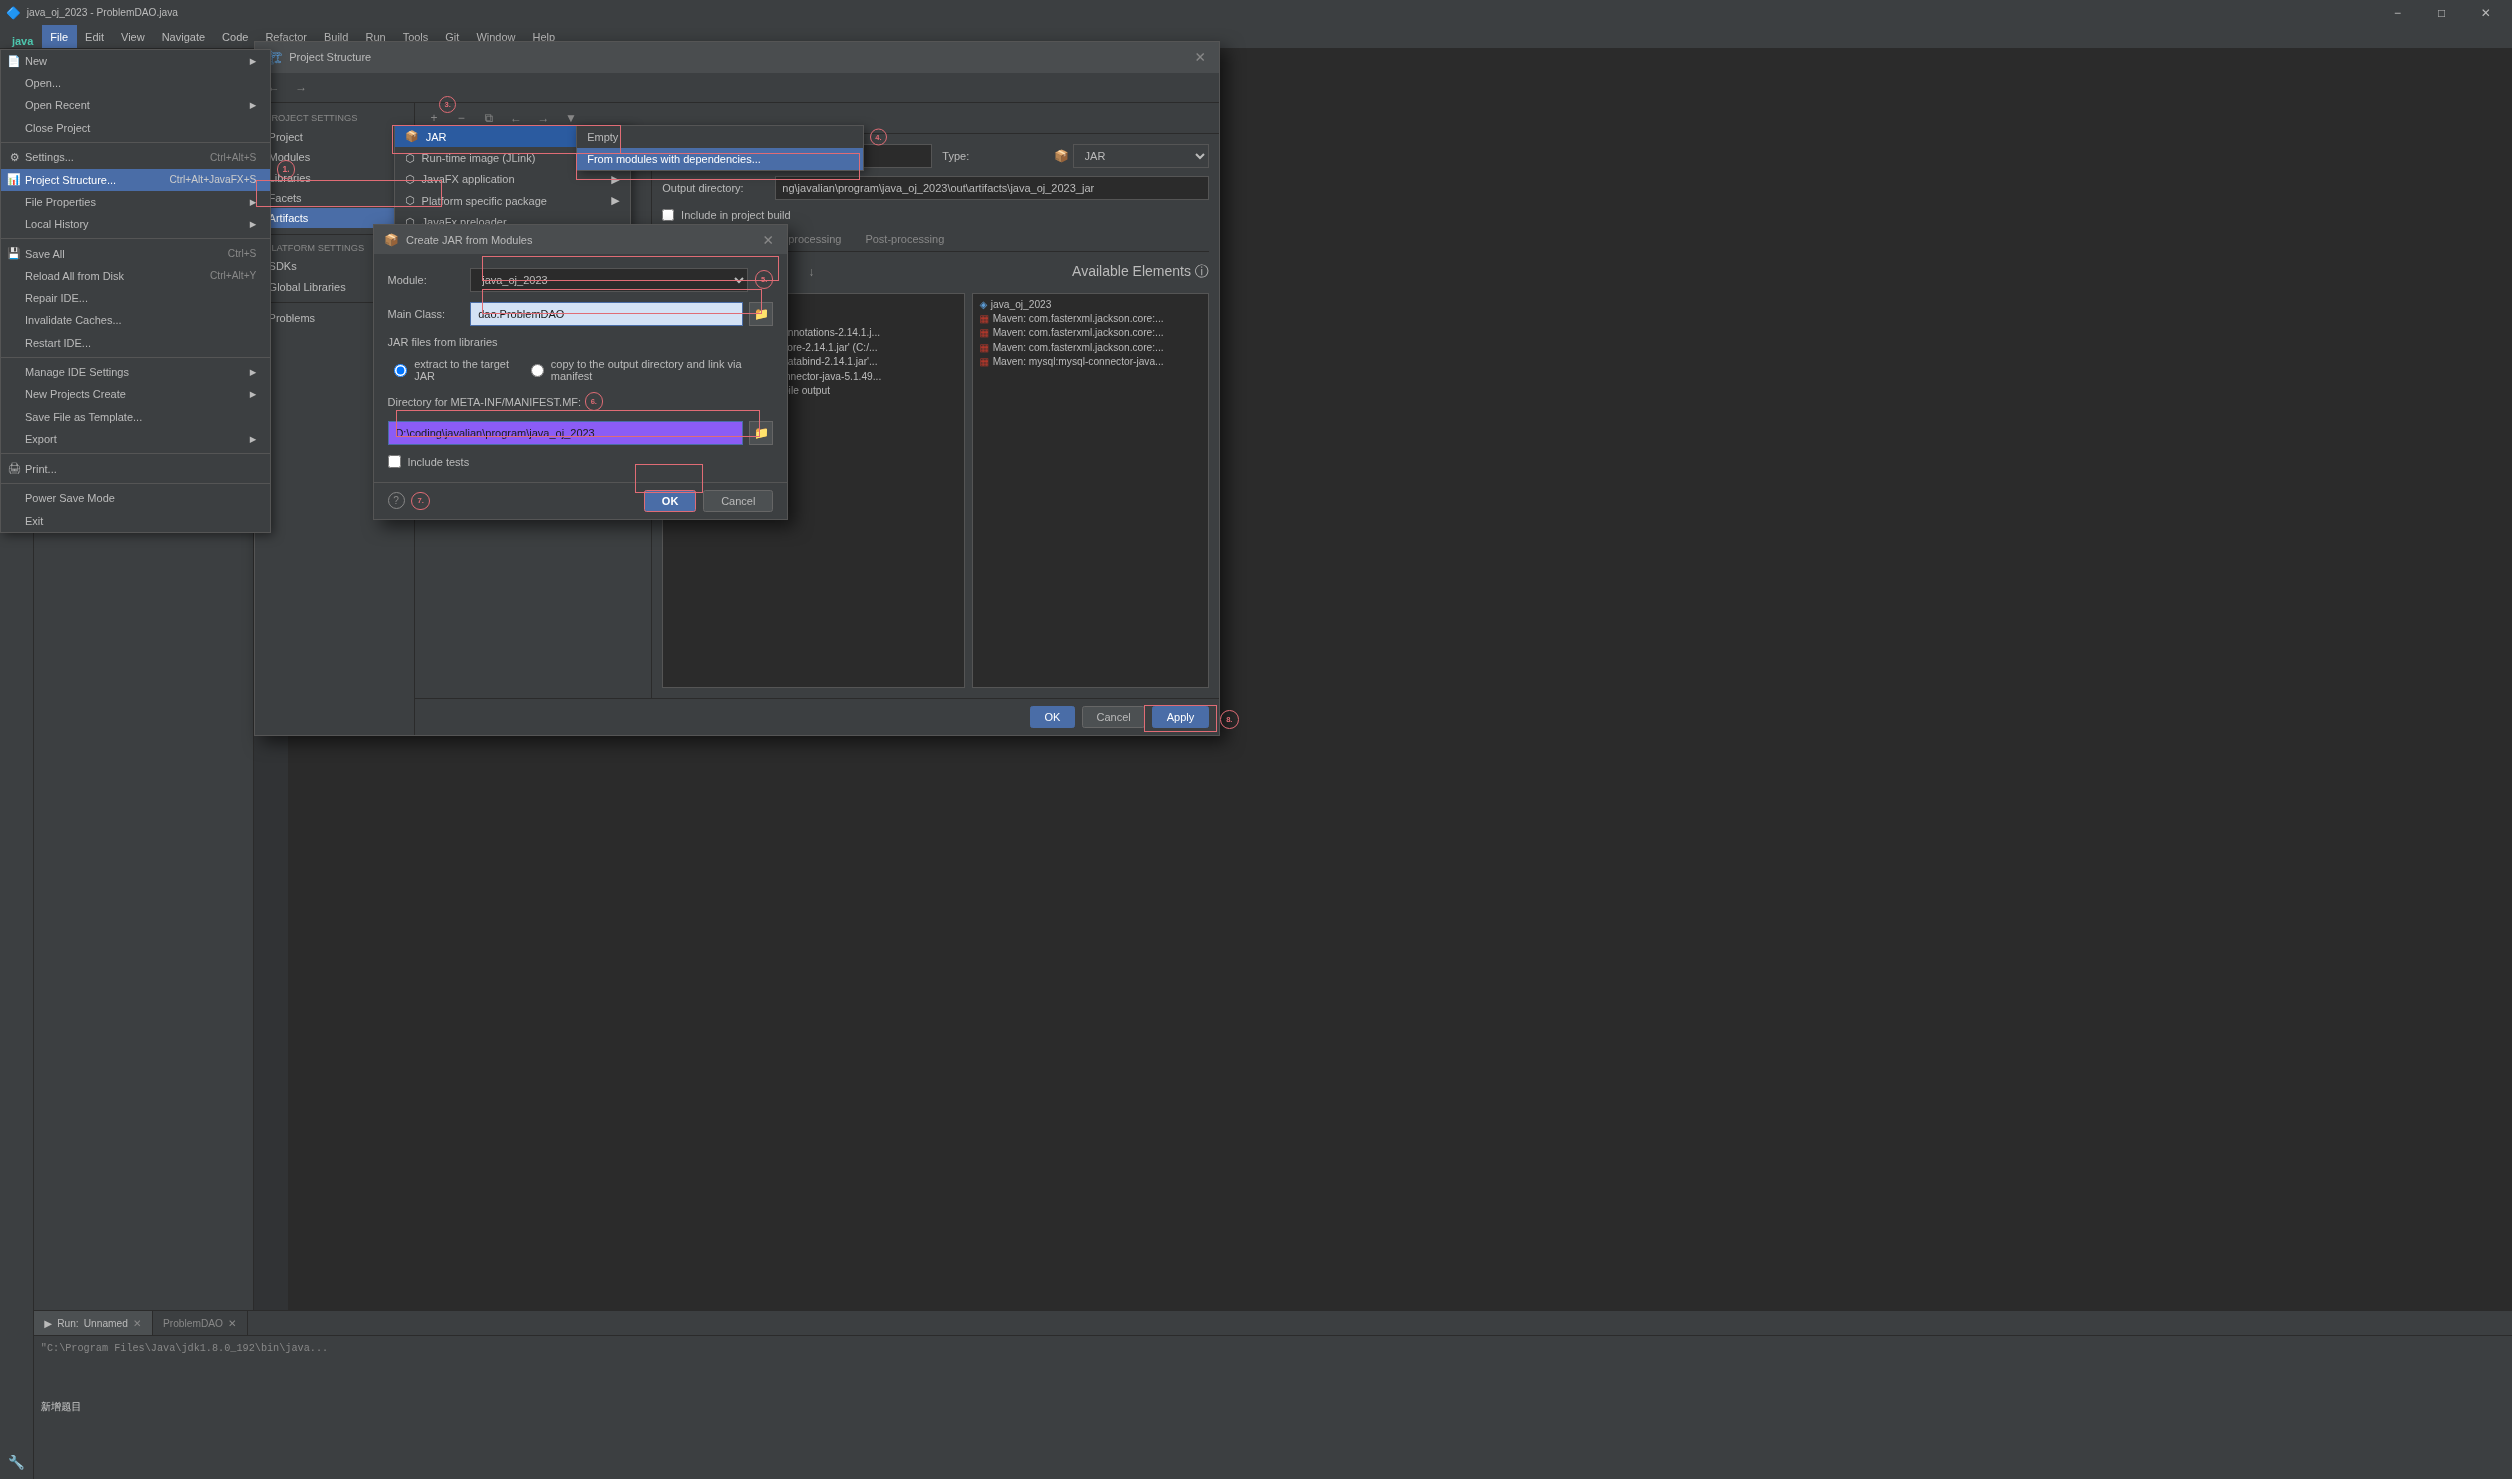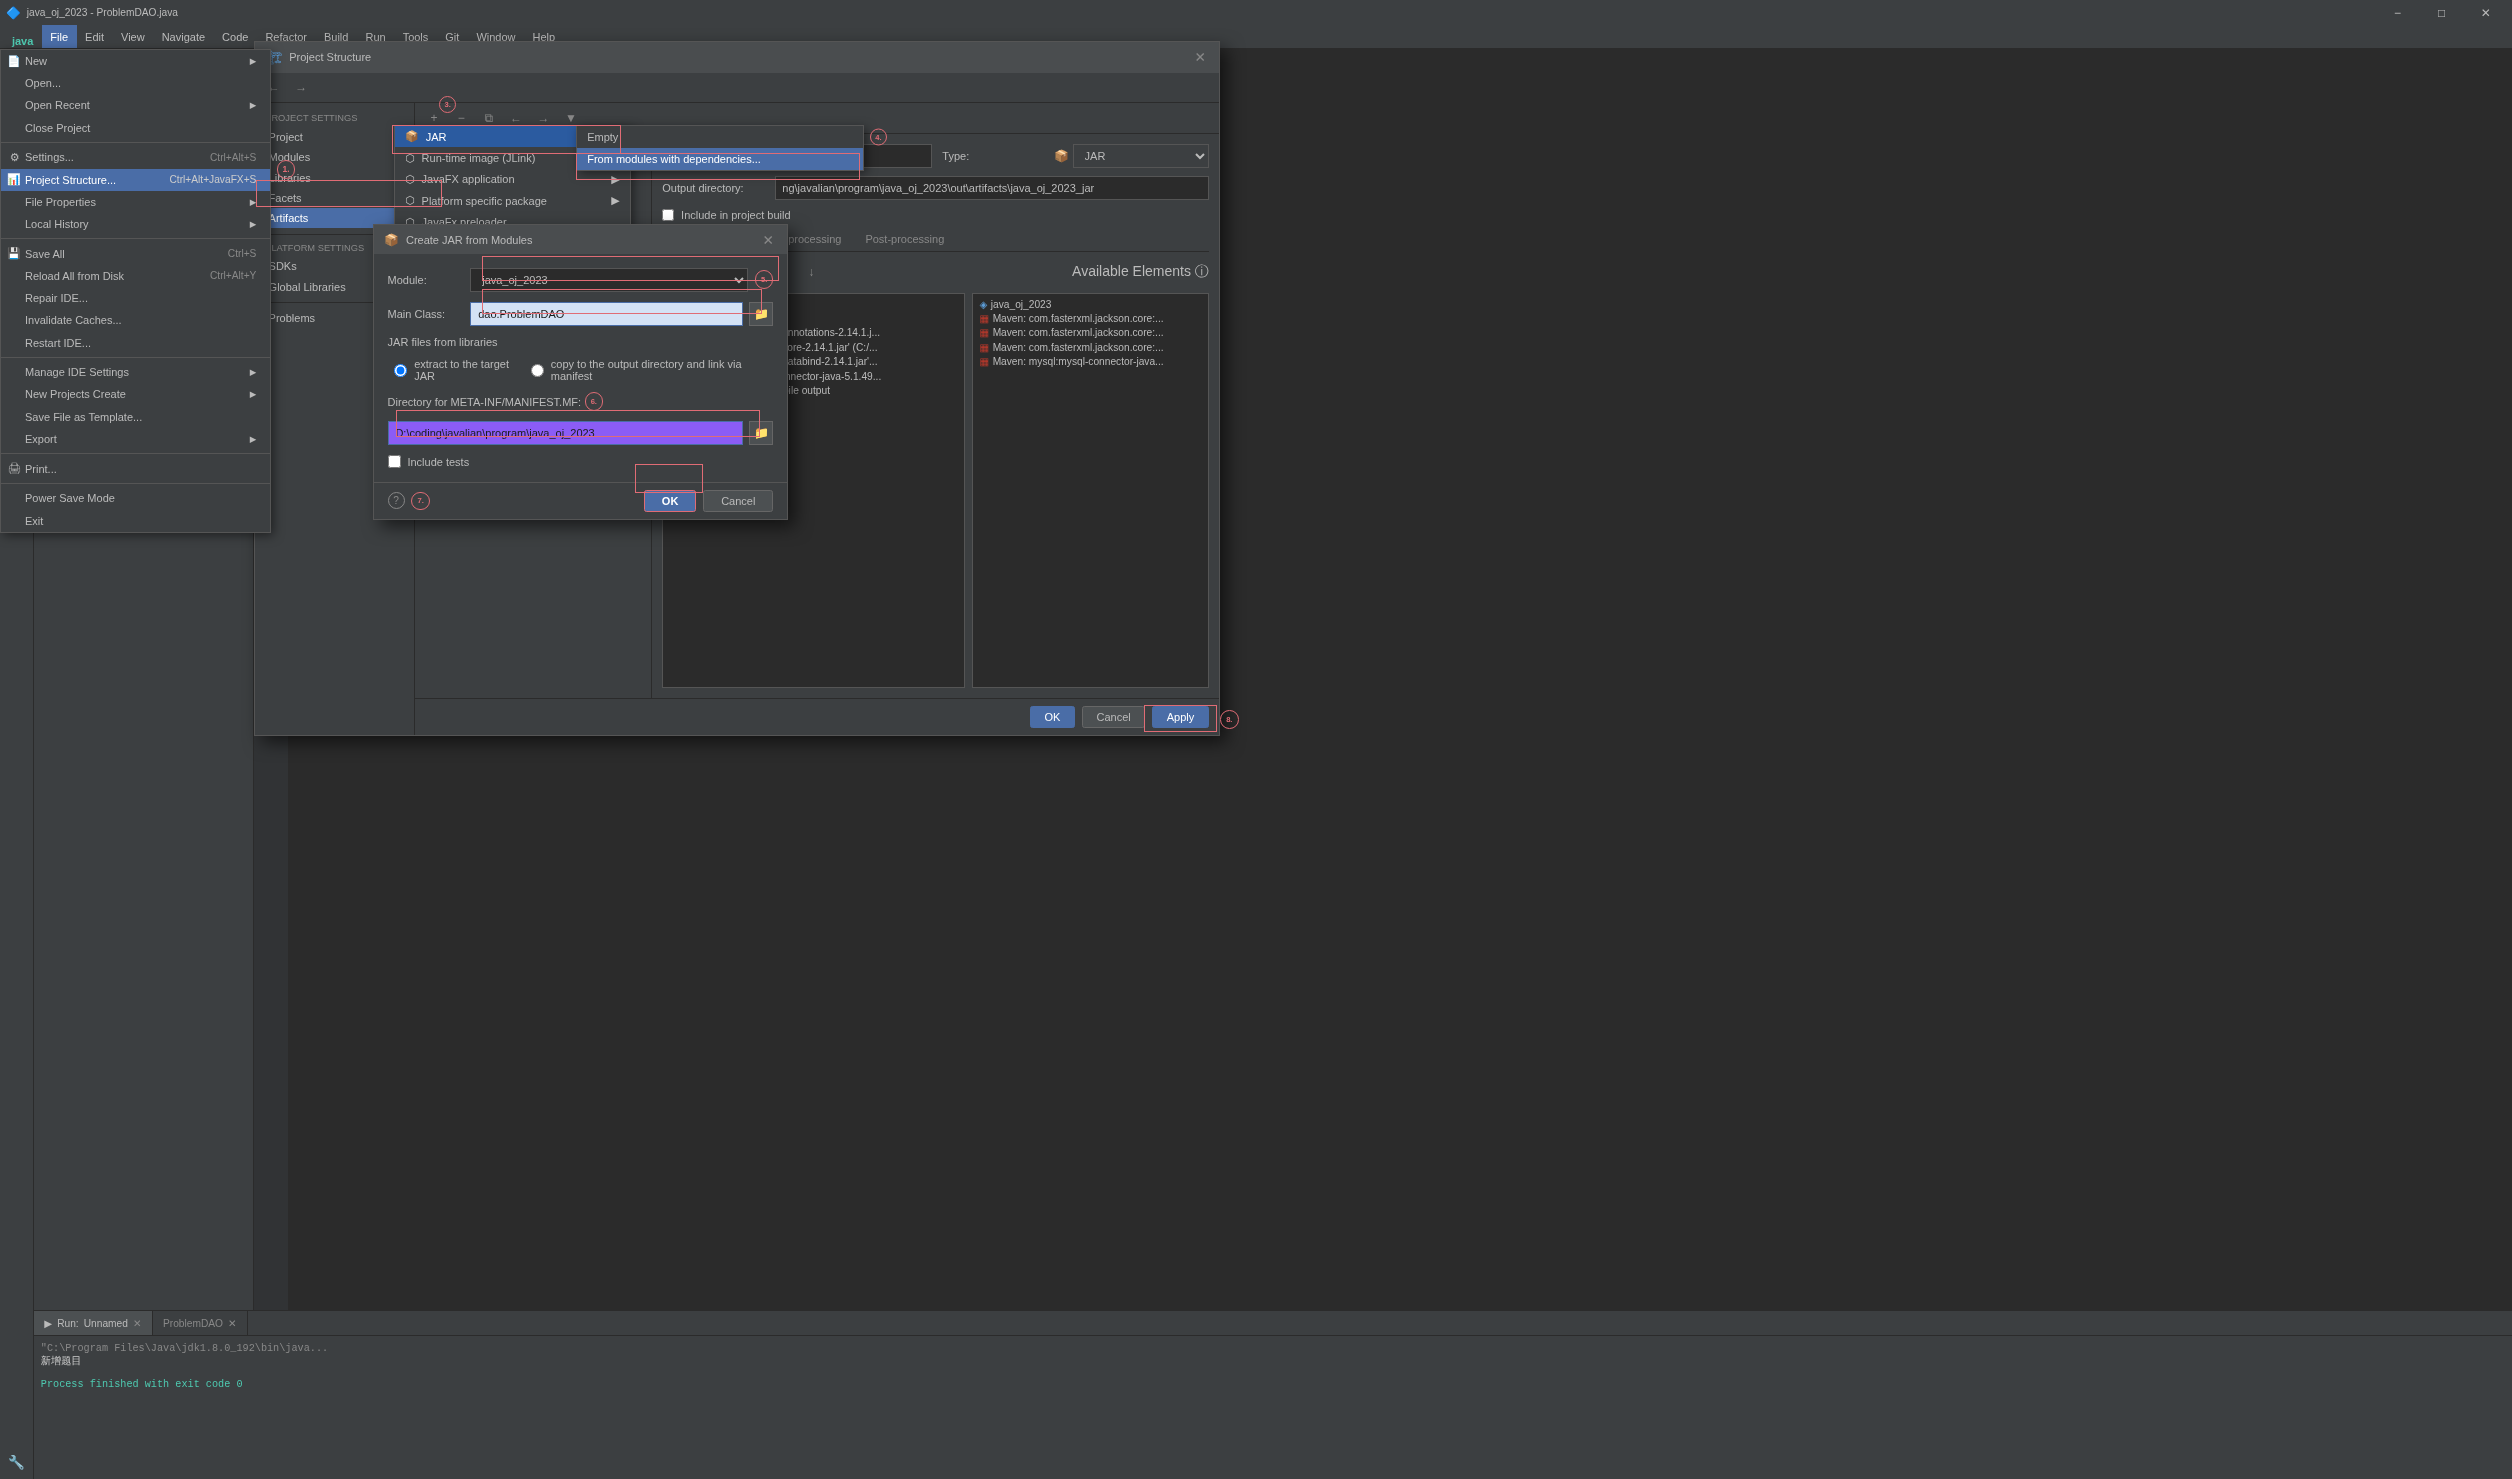"新增题目" .run-text-line { margin-top: none -> 46px }
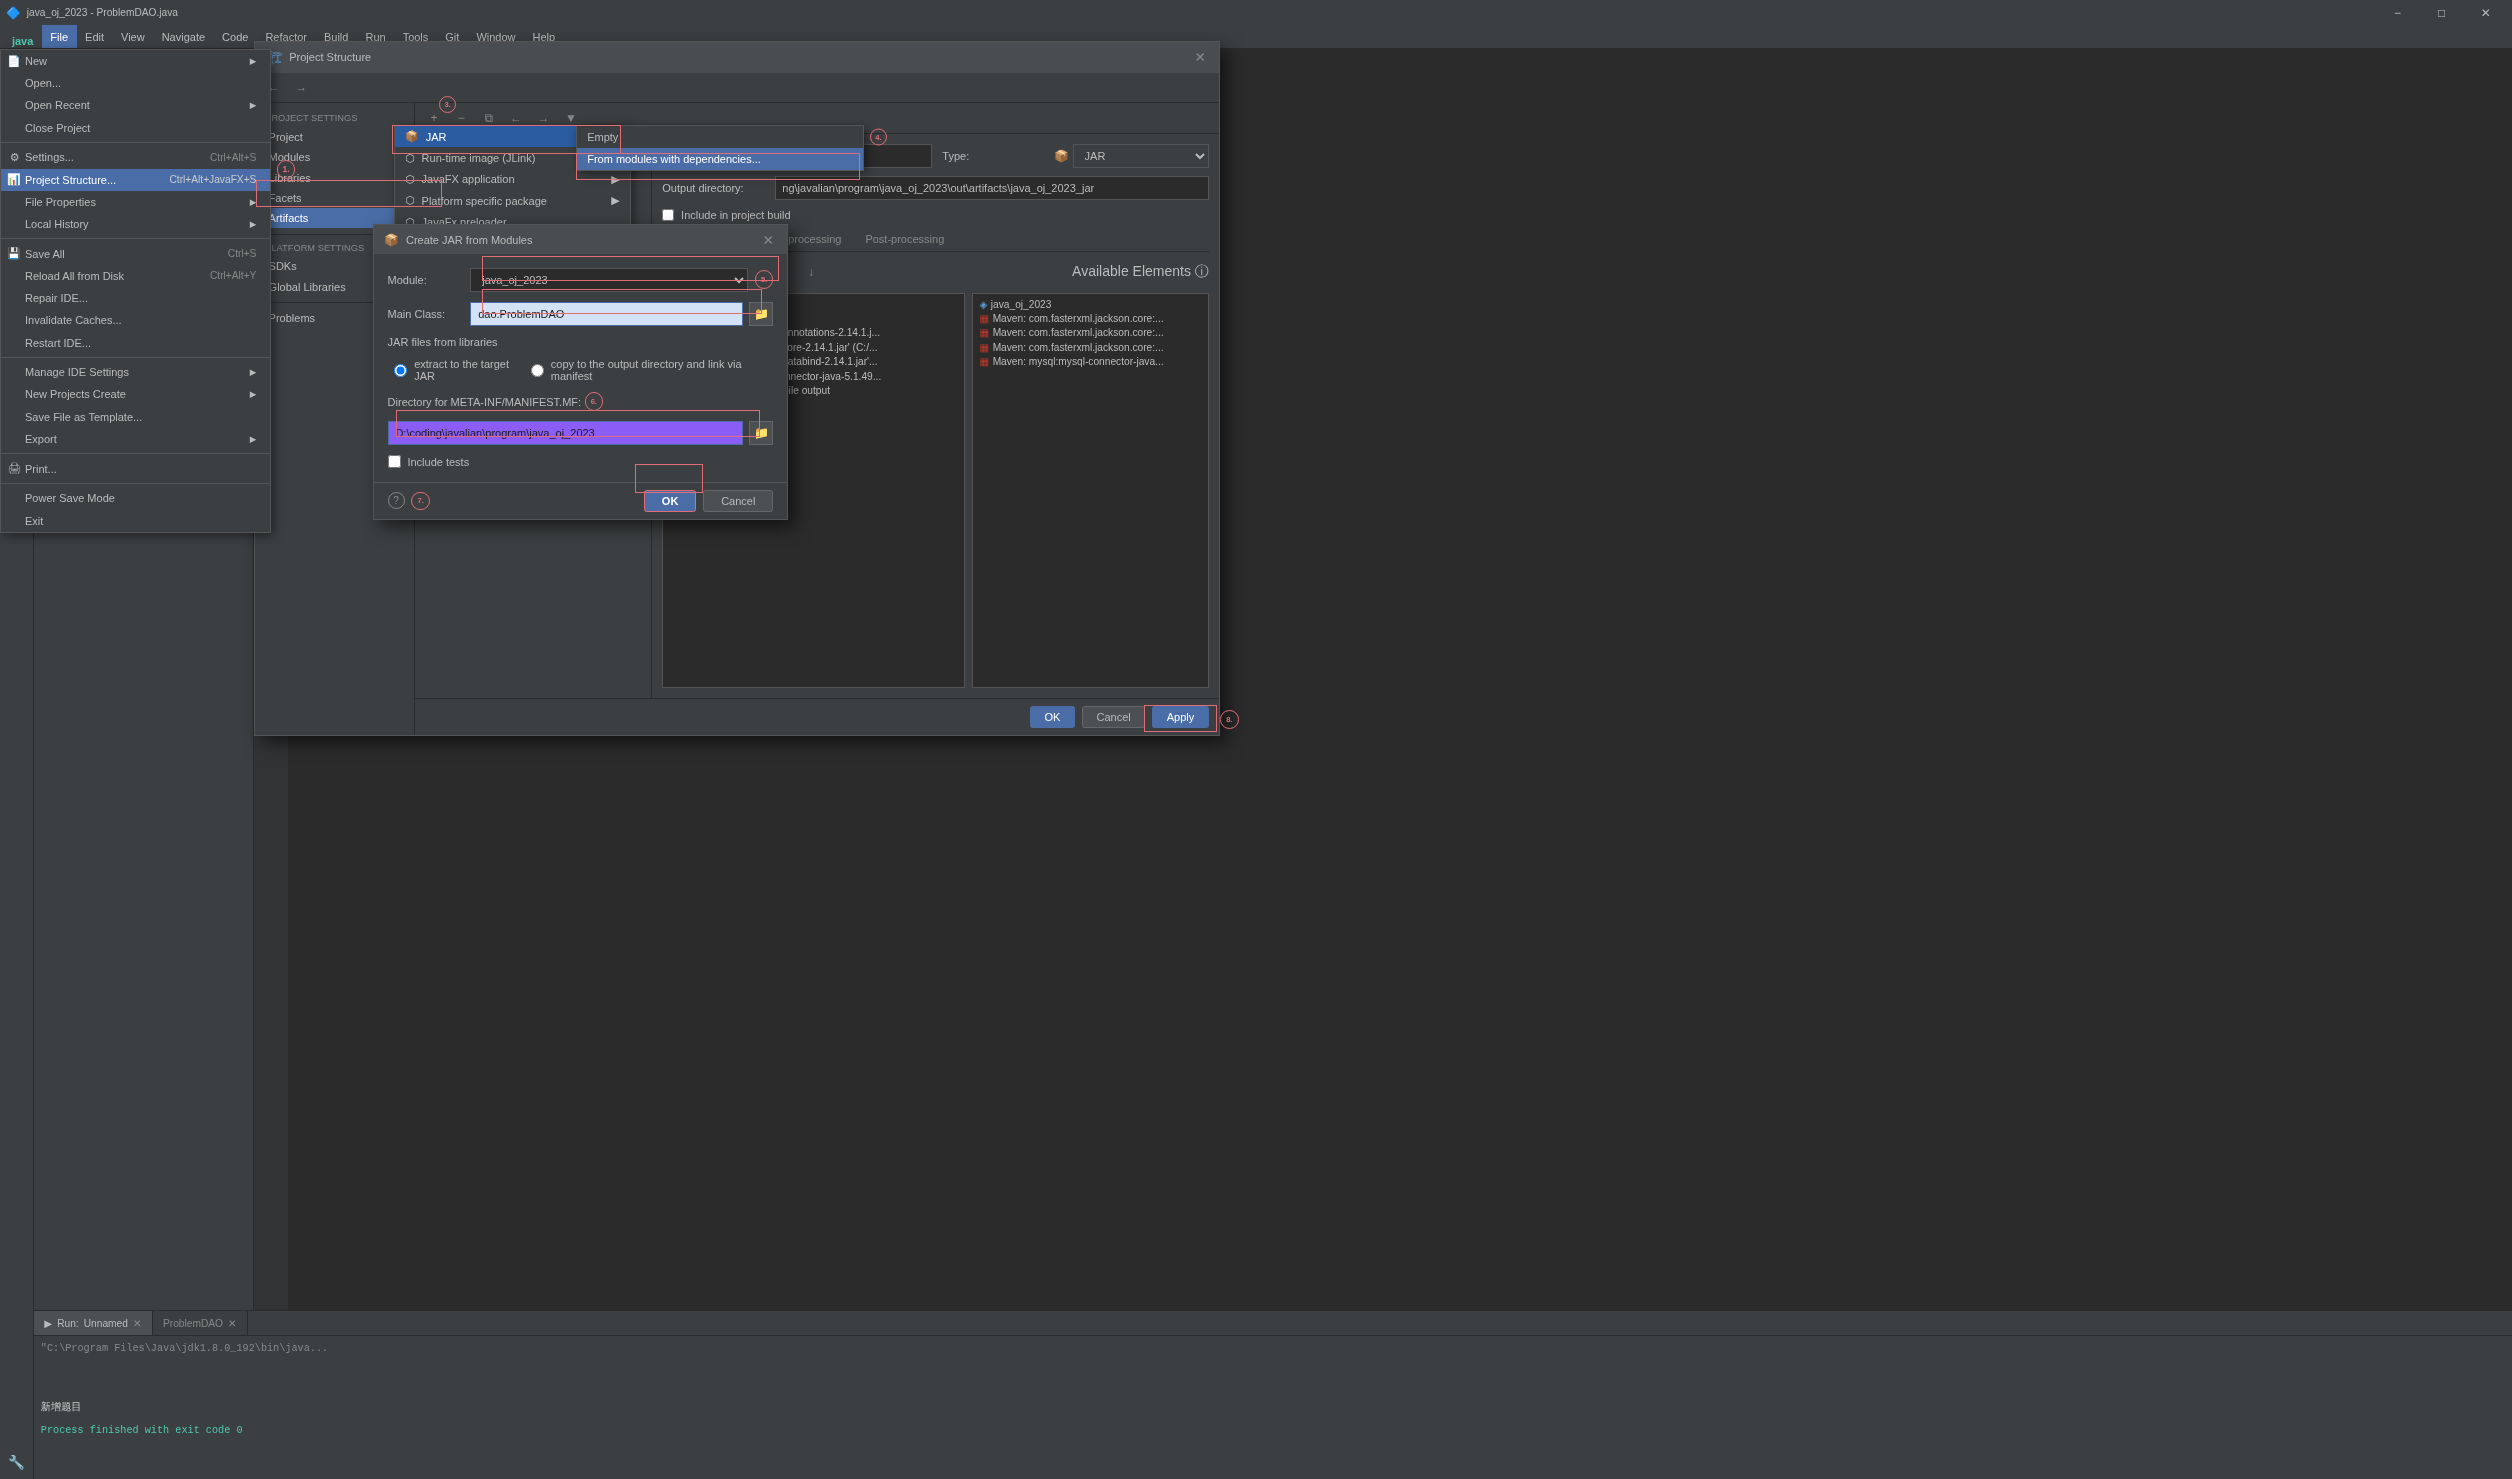"Process finished with exit code" div.run-text-green { html: <div>Process finished with exit code 0</div> -> none }
